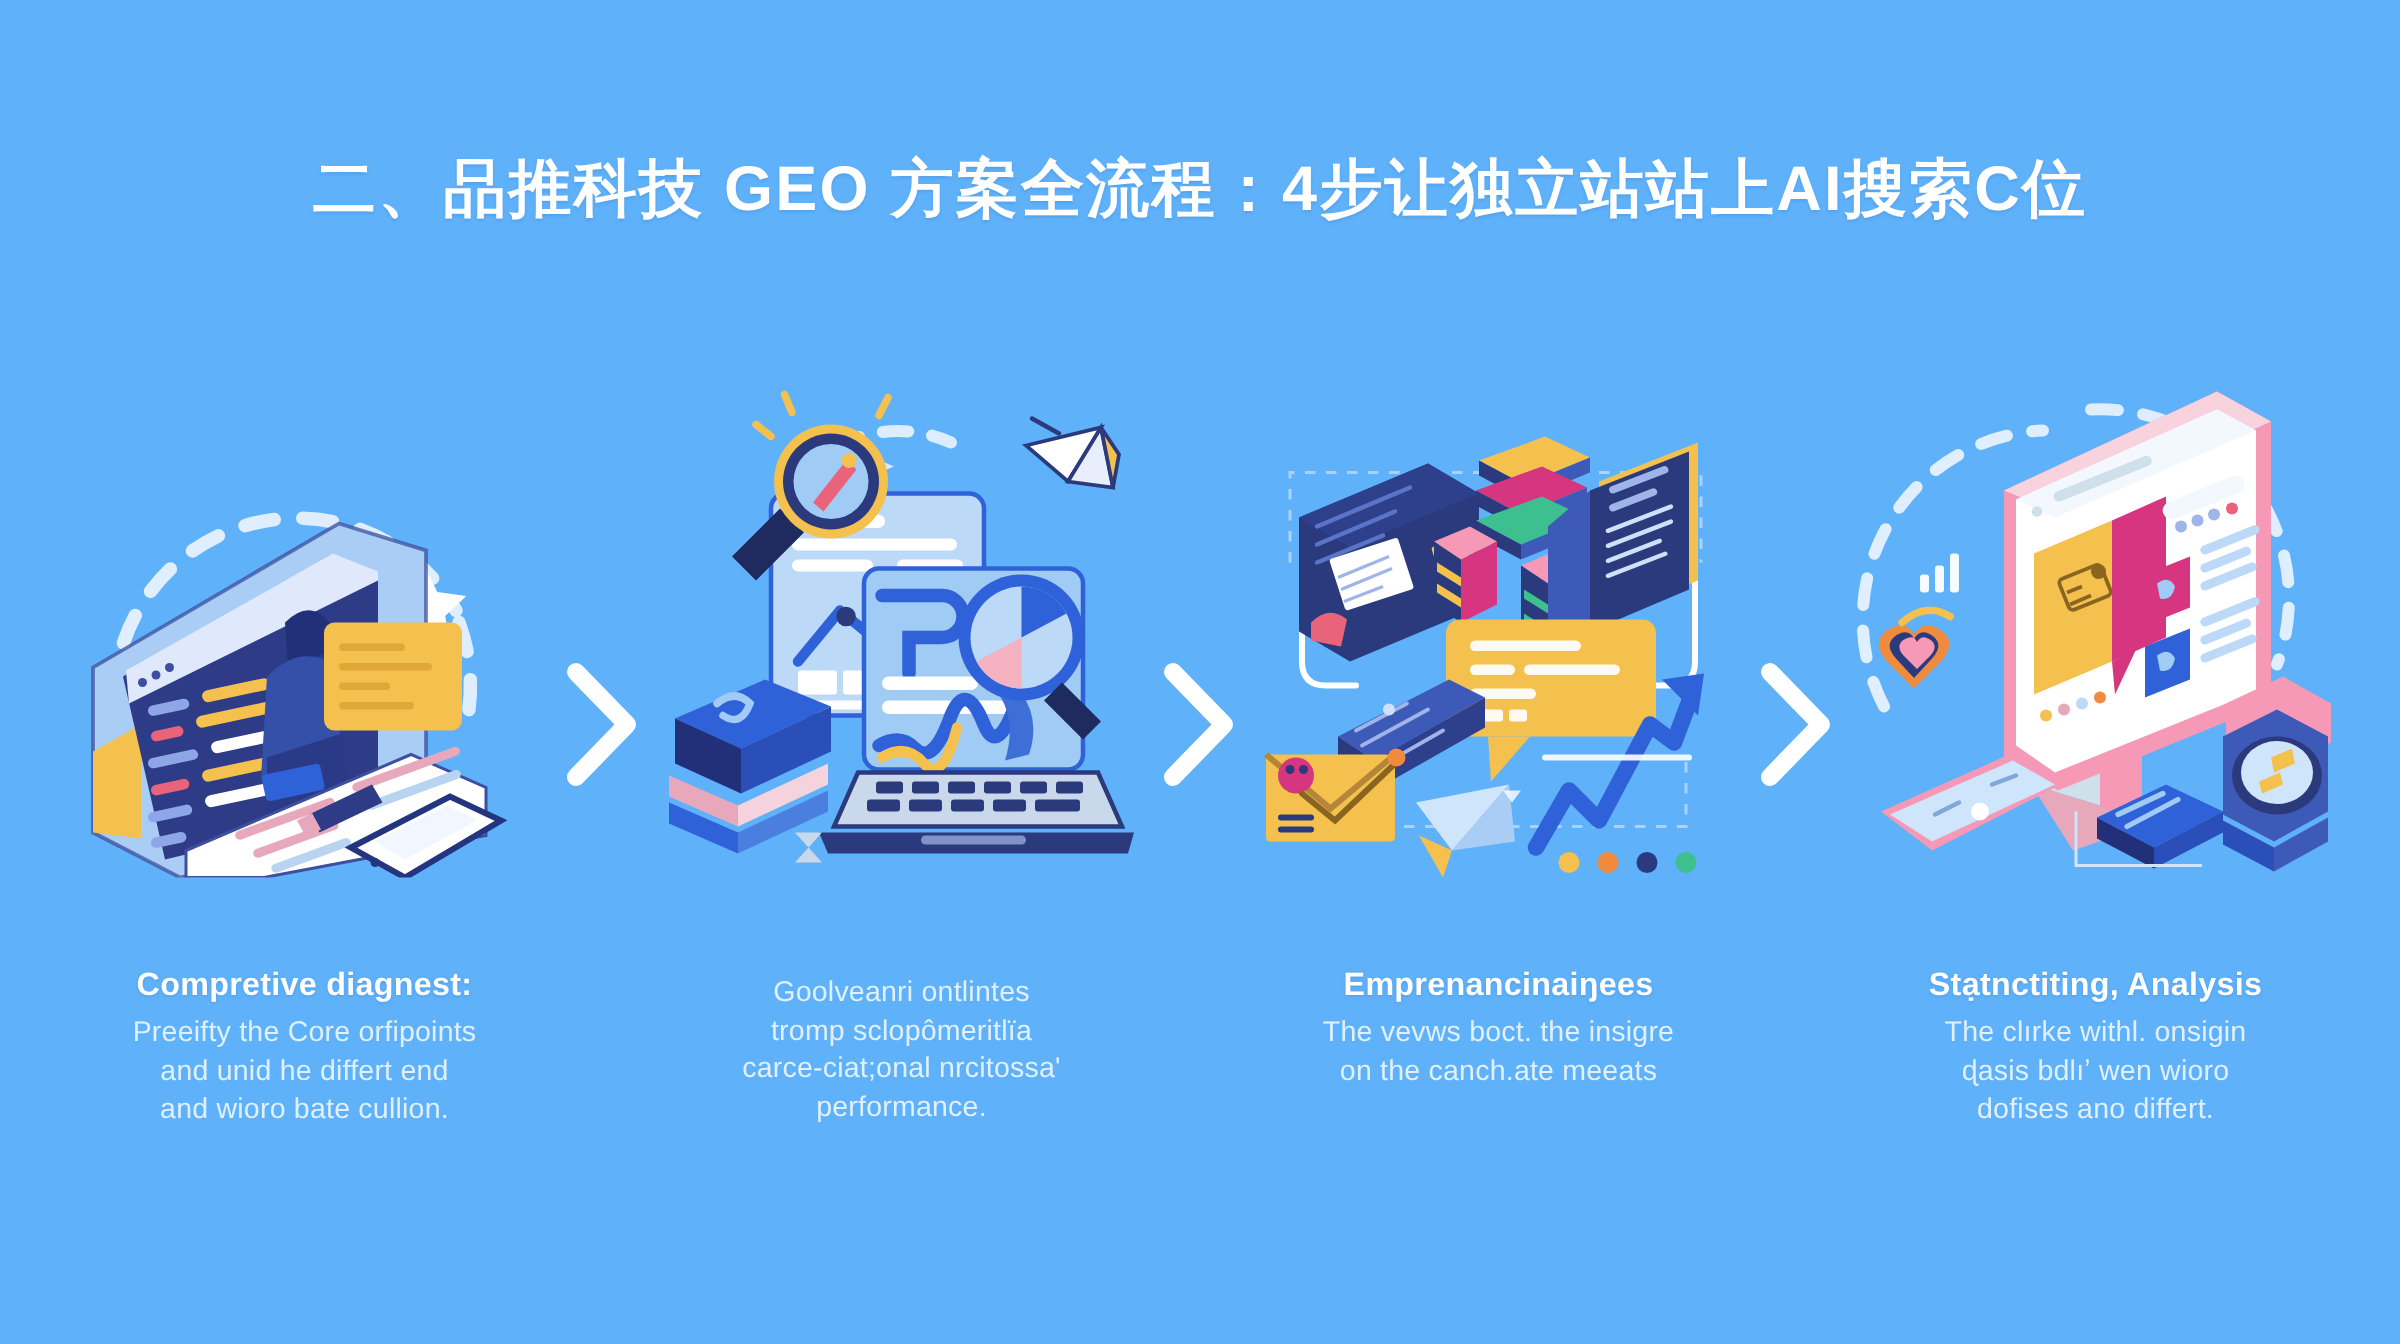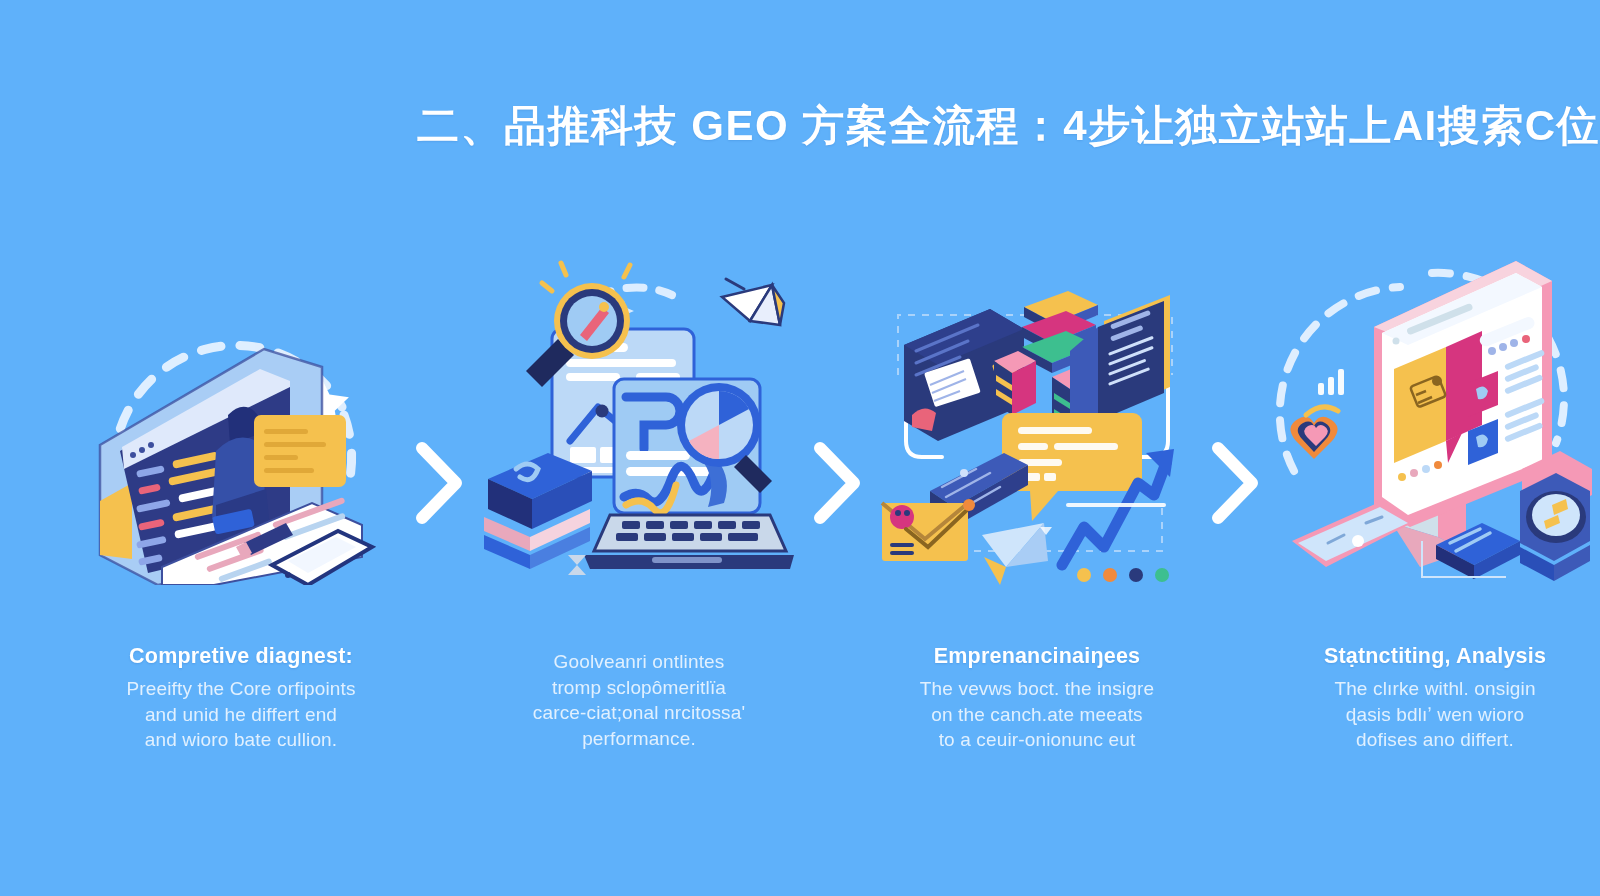"二、品推科技 GEO 方案全流程：4步让独立站站上AI搜索C位" .title-bar { text-align: right -> center }
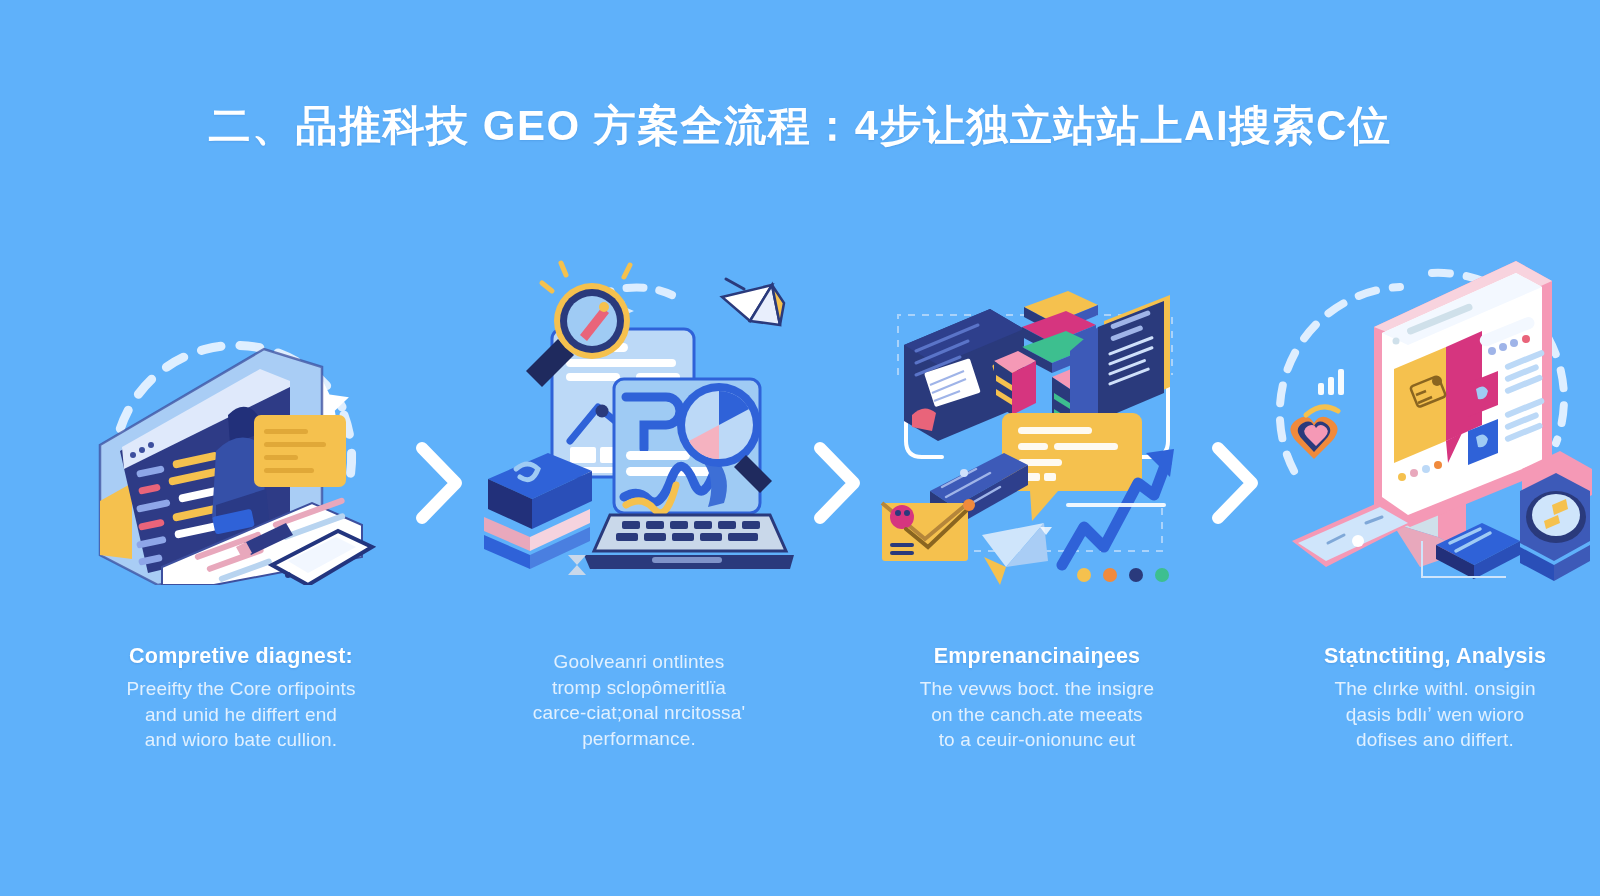"Compretive diagnest:" .steps { justify-content: flex-end -> center }
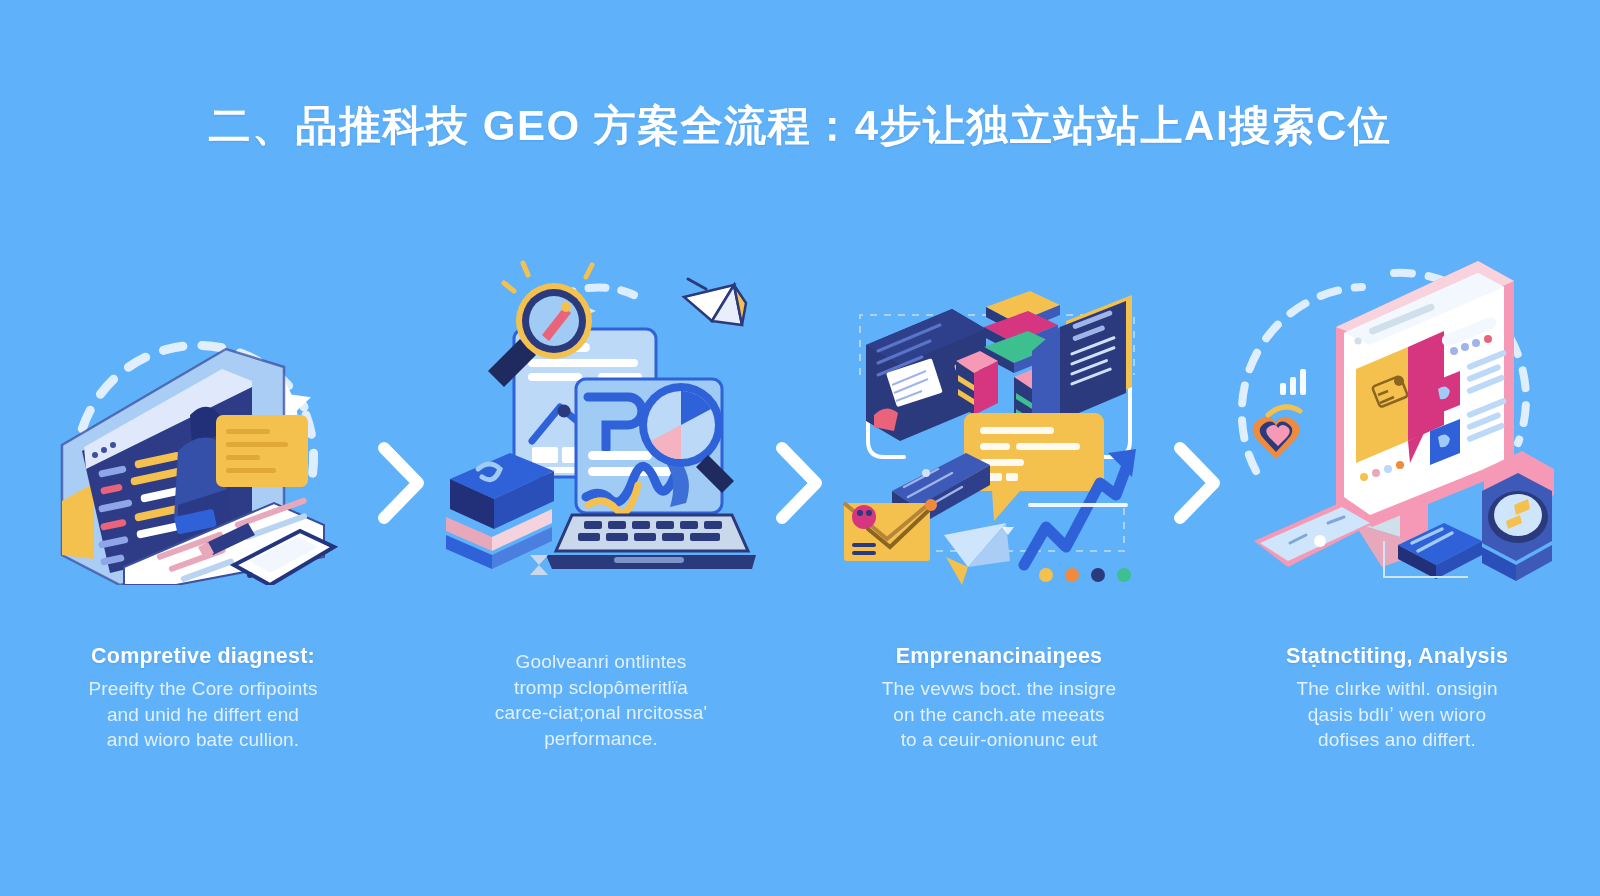"to a ceuir-onionunc eut" div { html: <div>to a ceuir-onionunc eut</div> -> none }
